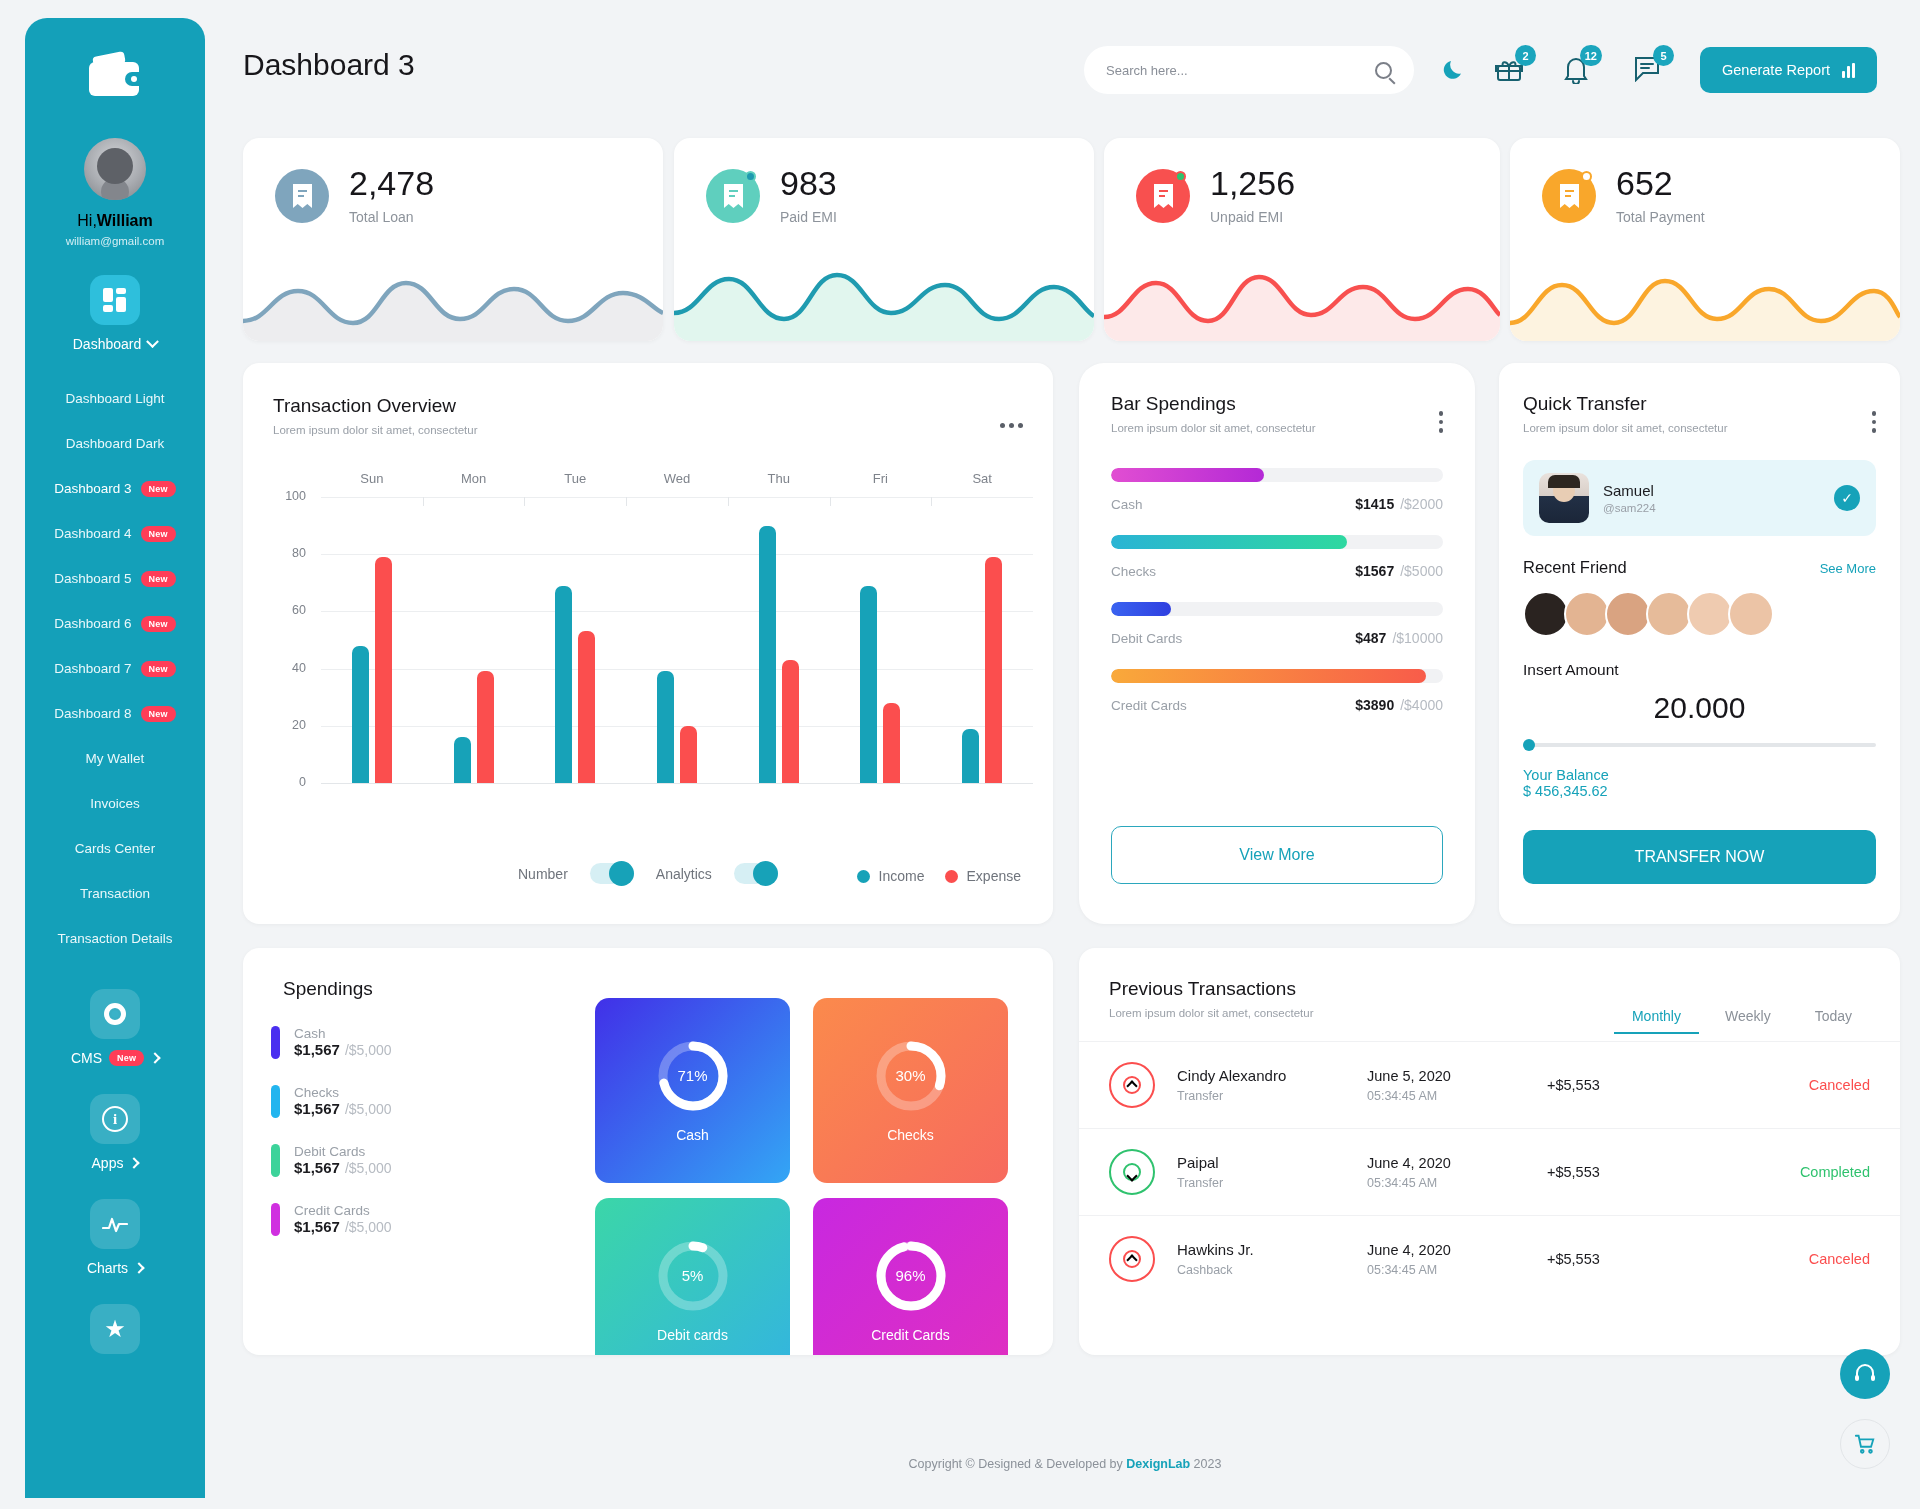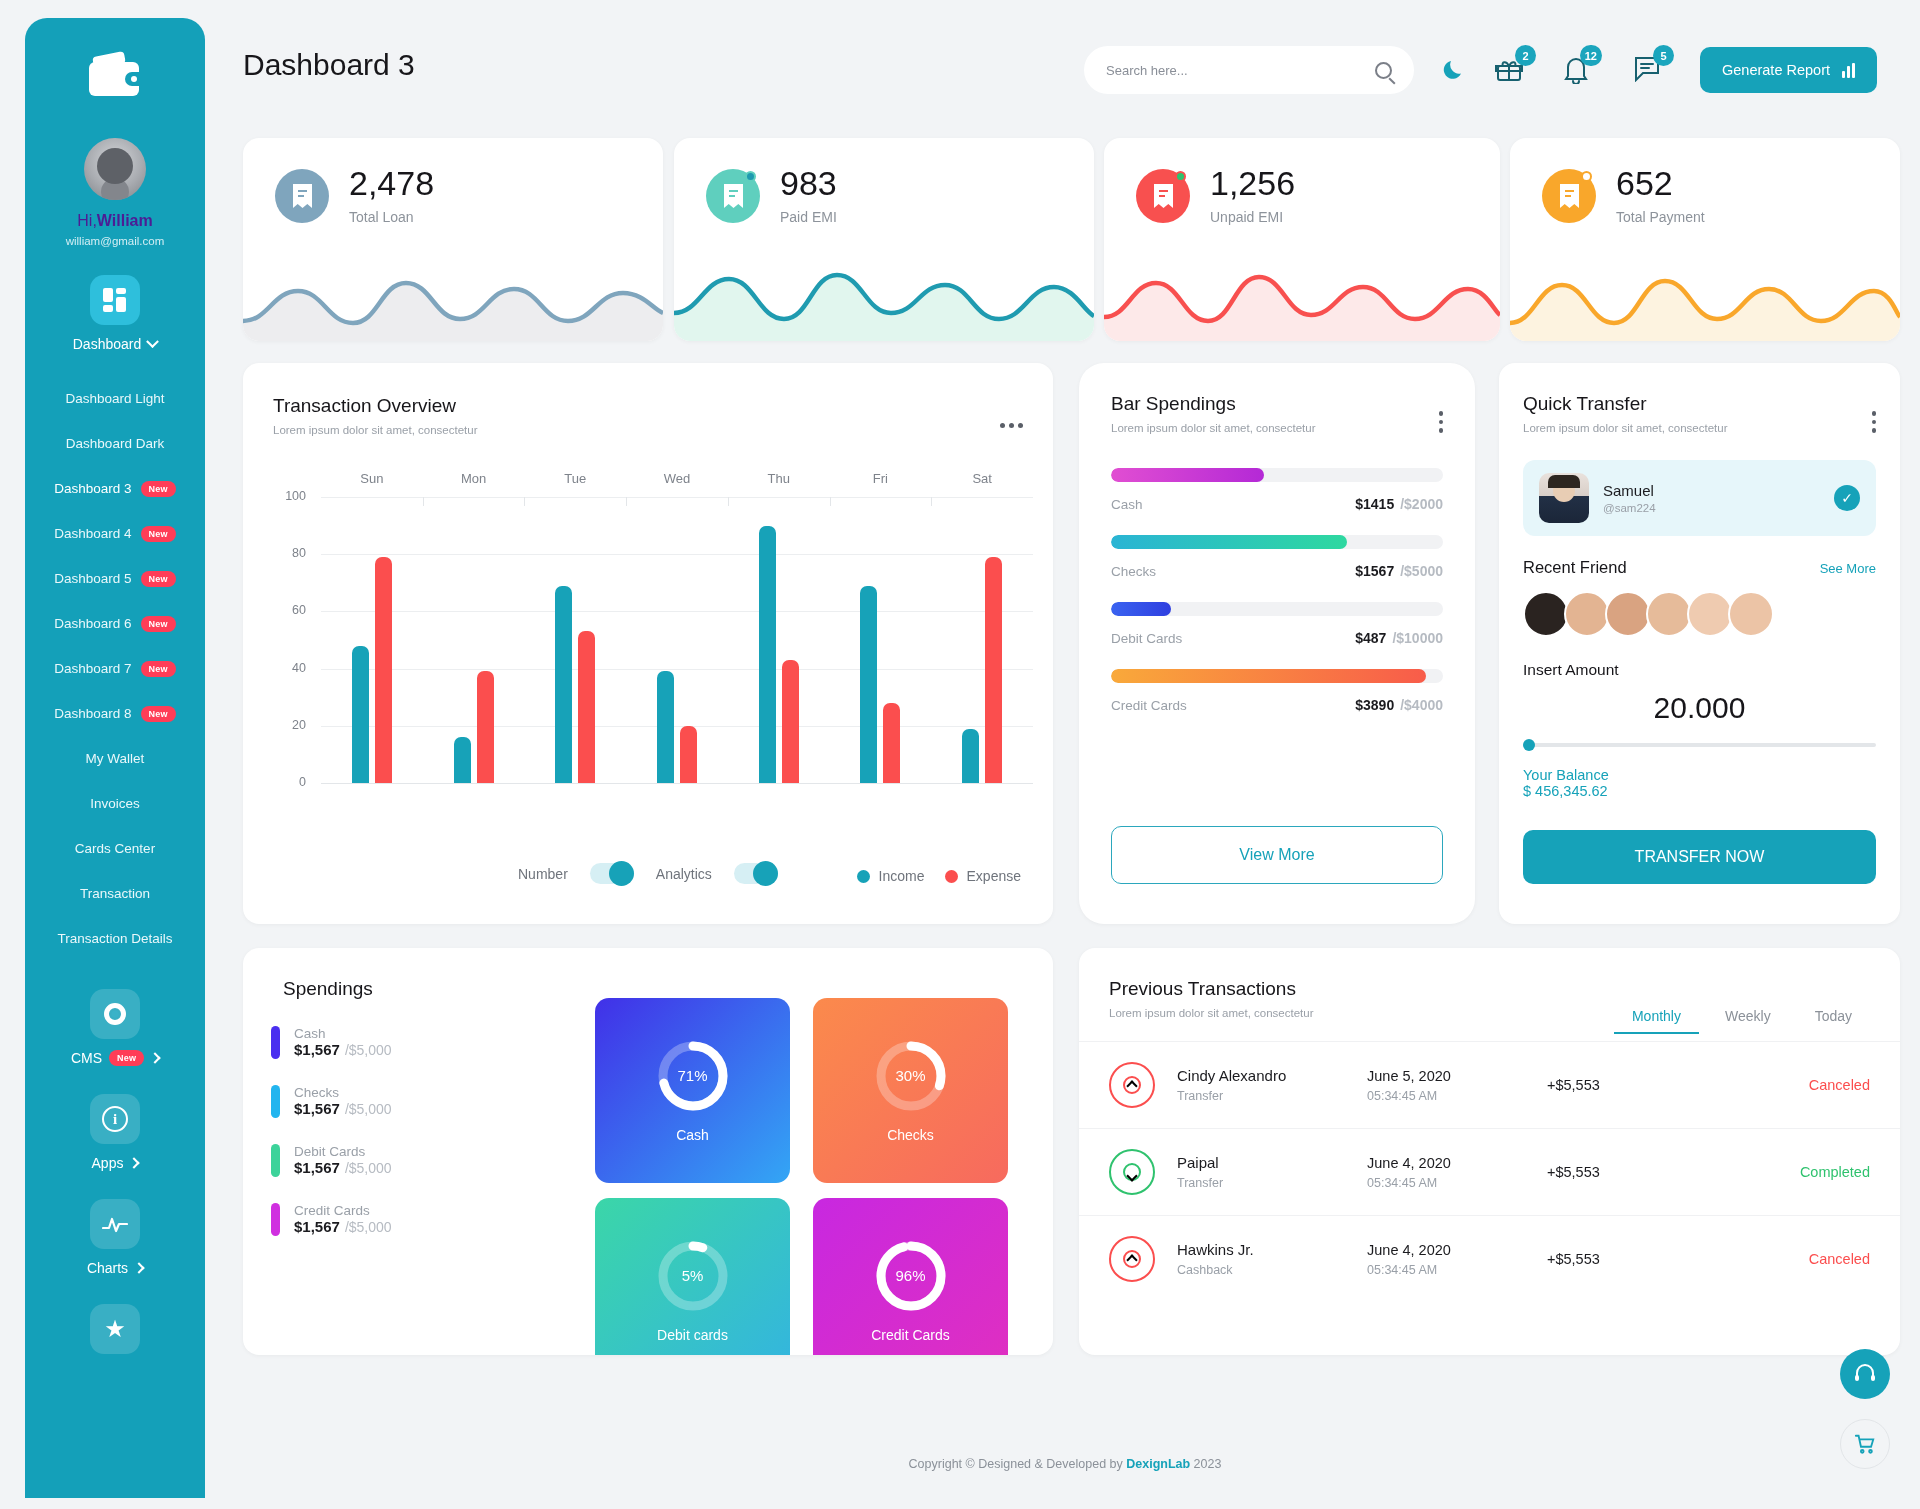"Hi,William" .greet { color: #4c1d95 -> #000000 }
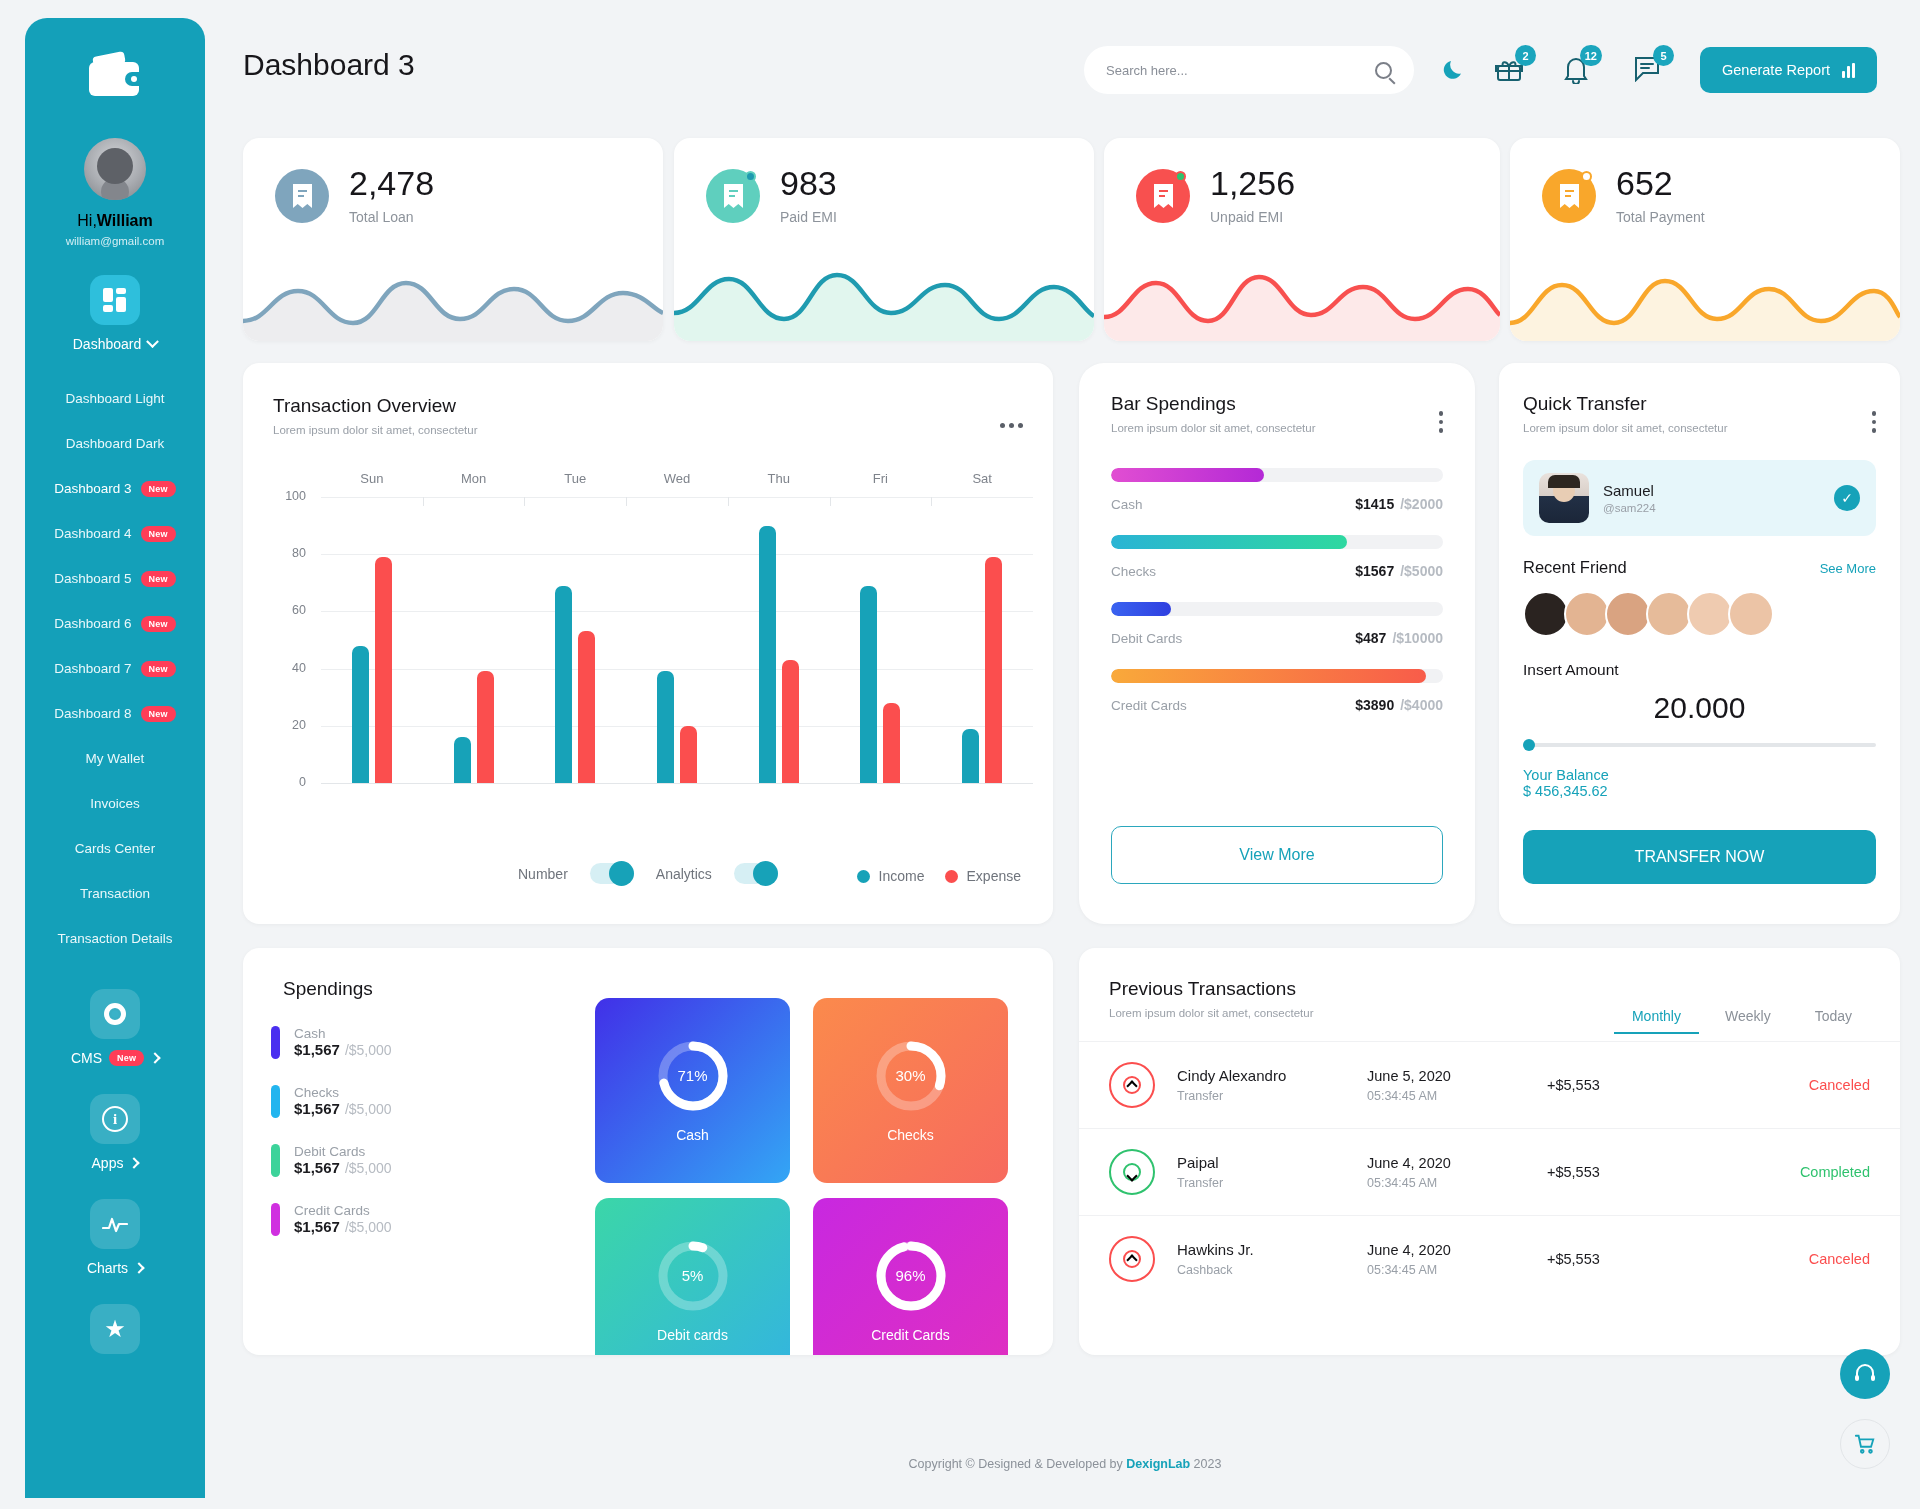"/$2000" .bs-tot { font-weight: 700 -> 400 }
